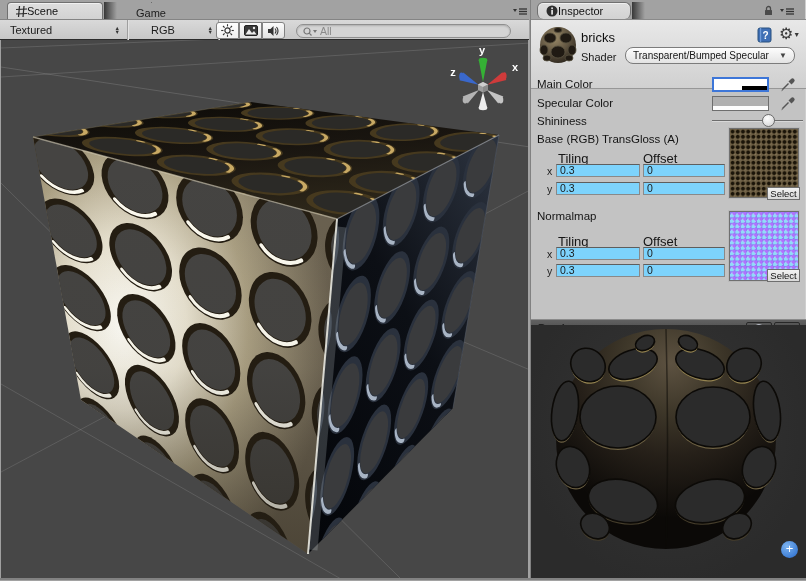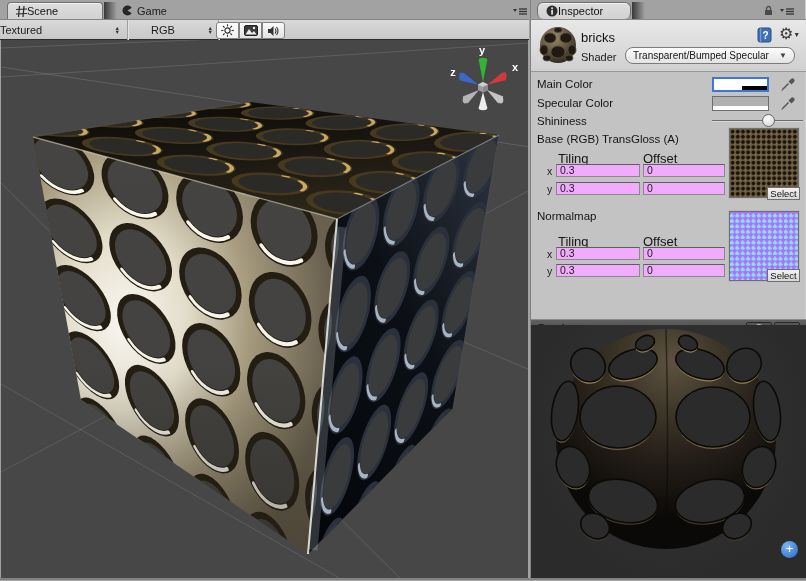"Game" .tab-inactive { flex-direction: none -> column }
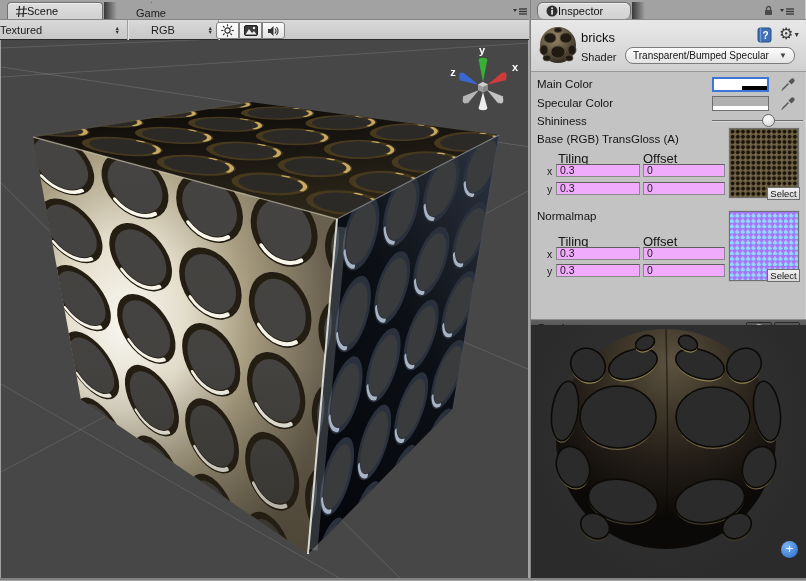"Textured" div.dd { padding-left: 0 -> 10px }
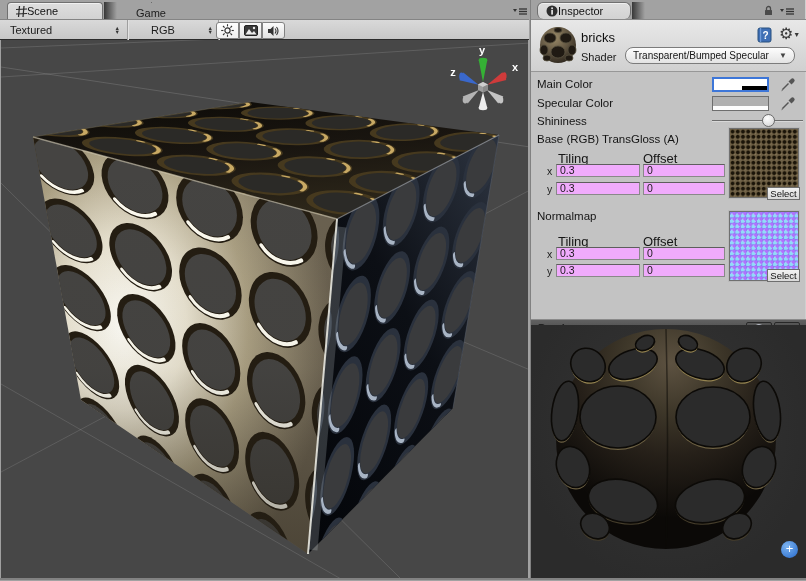"All" div.search { html: none -> <div> <svg> <circle></circle> <line></line> <polygon></polygon> </svg> <span>All</span> </div> }
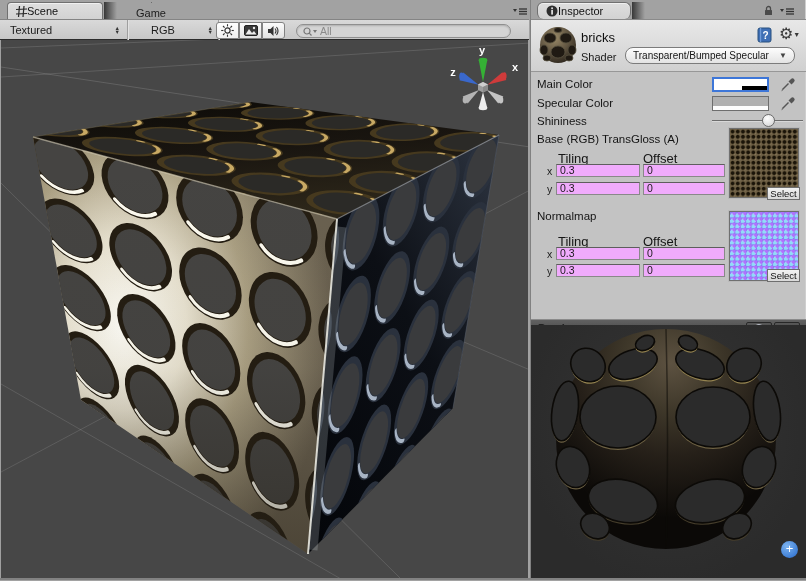"bricks" #insp-header { height: 53px -> 70px }
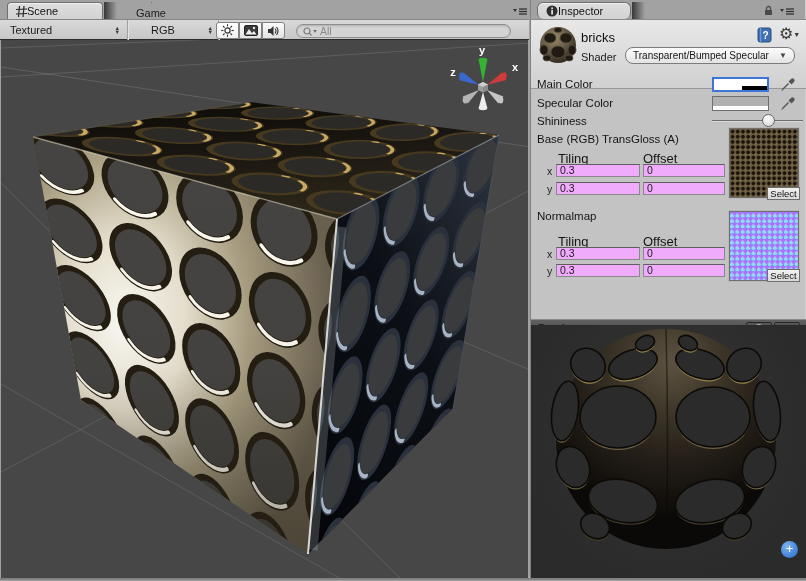"0.3" .tfield { background: #f0abfc -> #7dd3fc }
